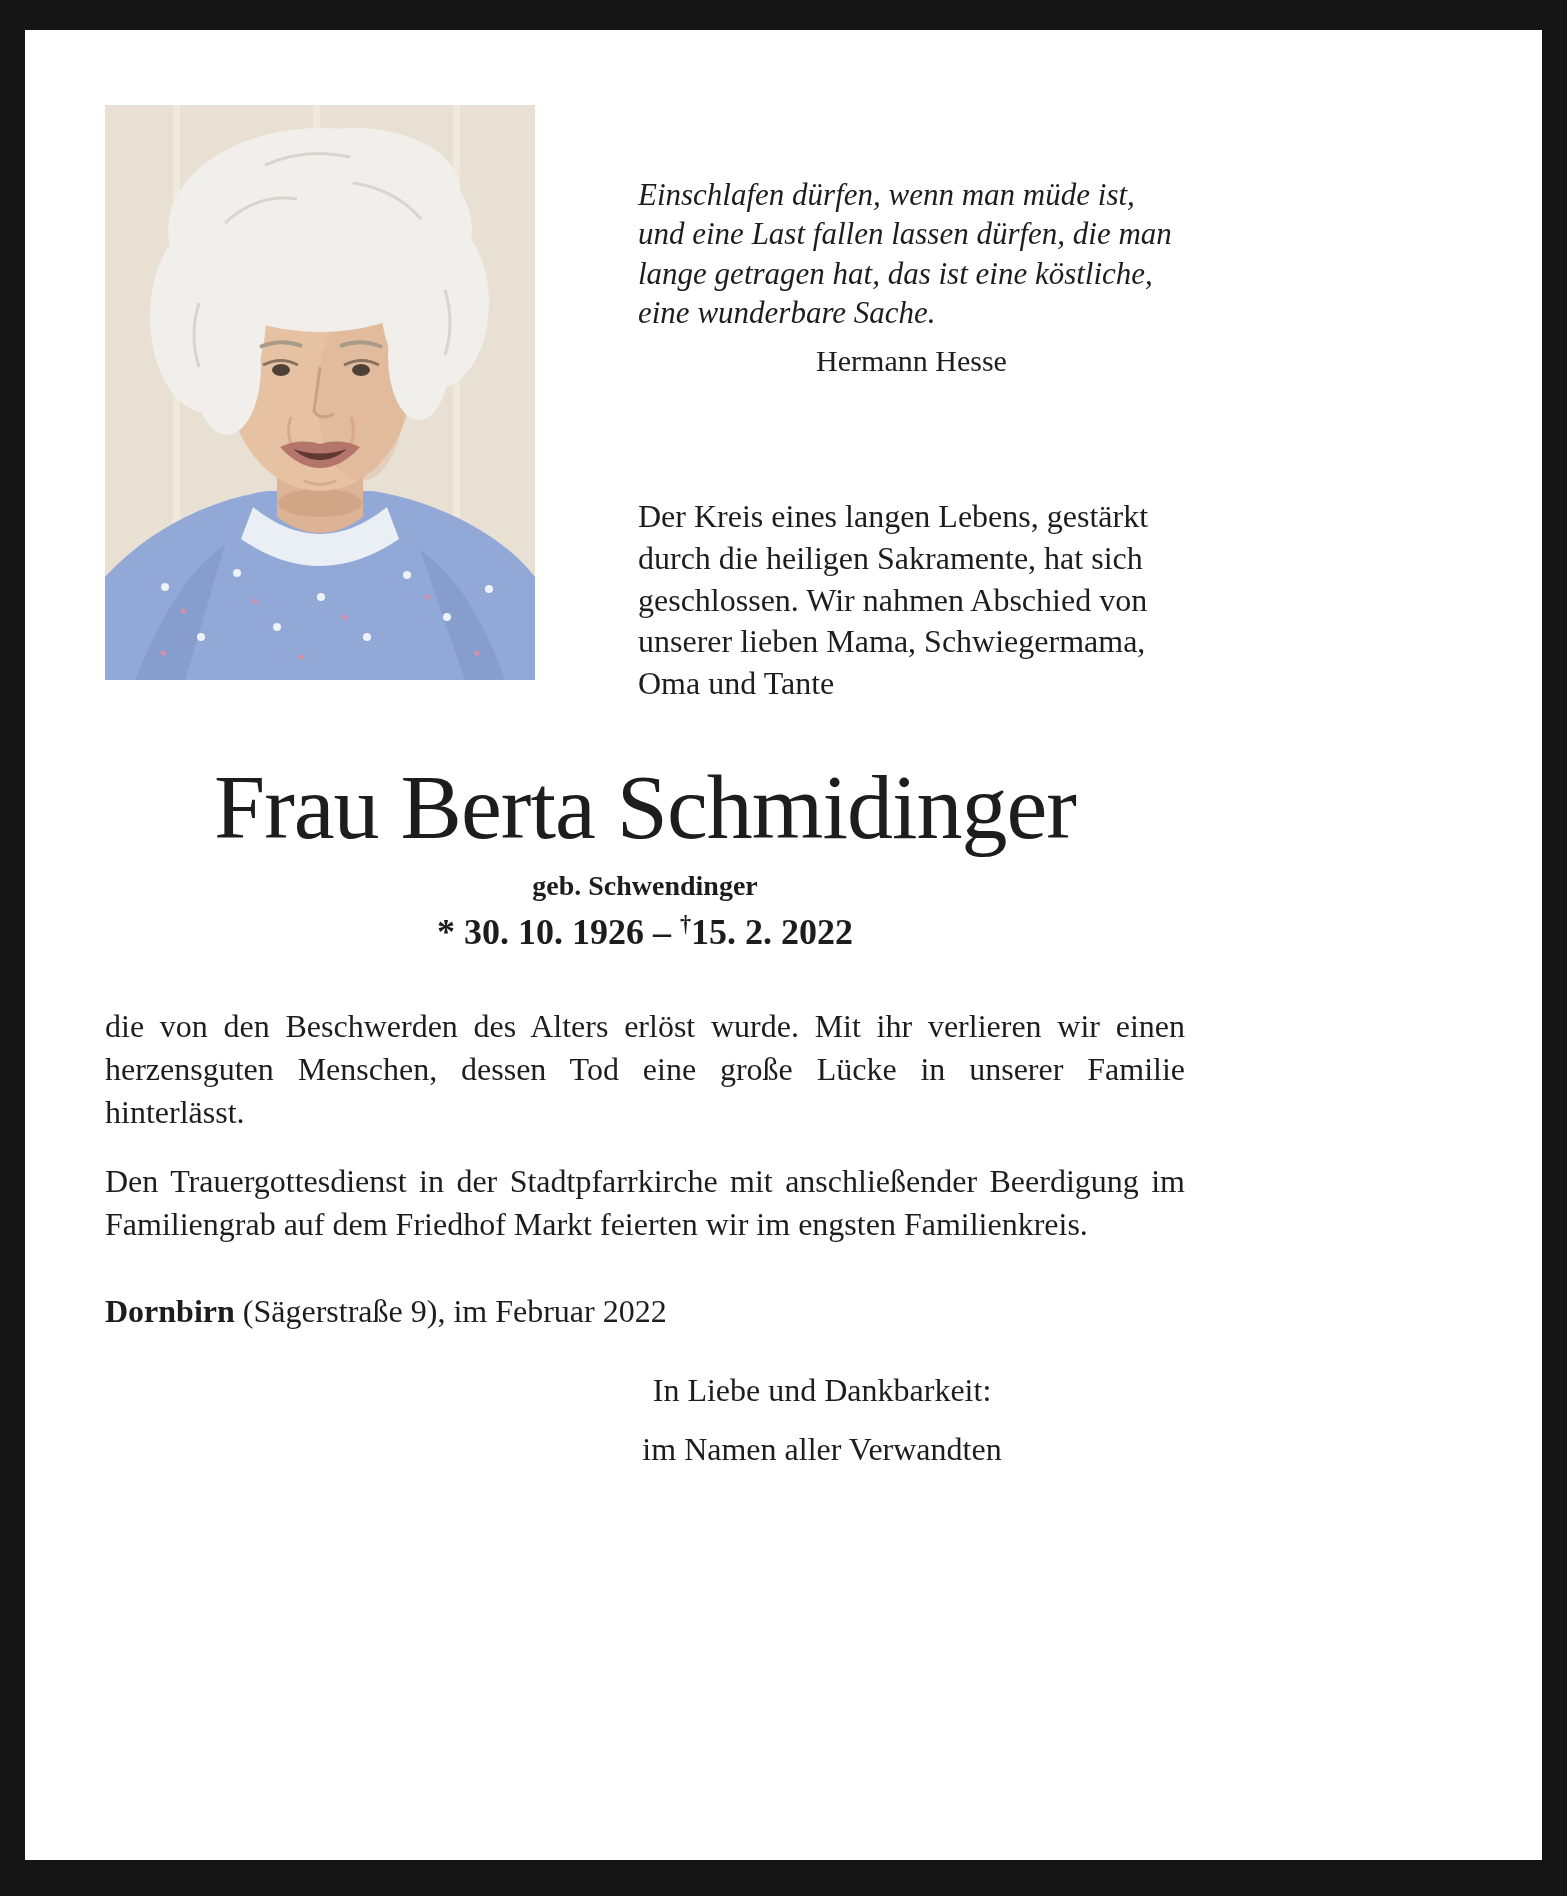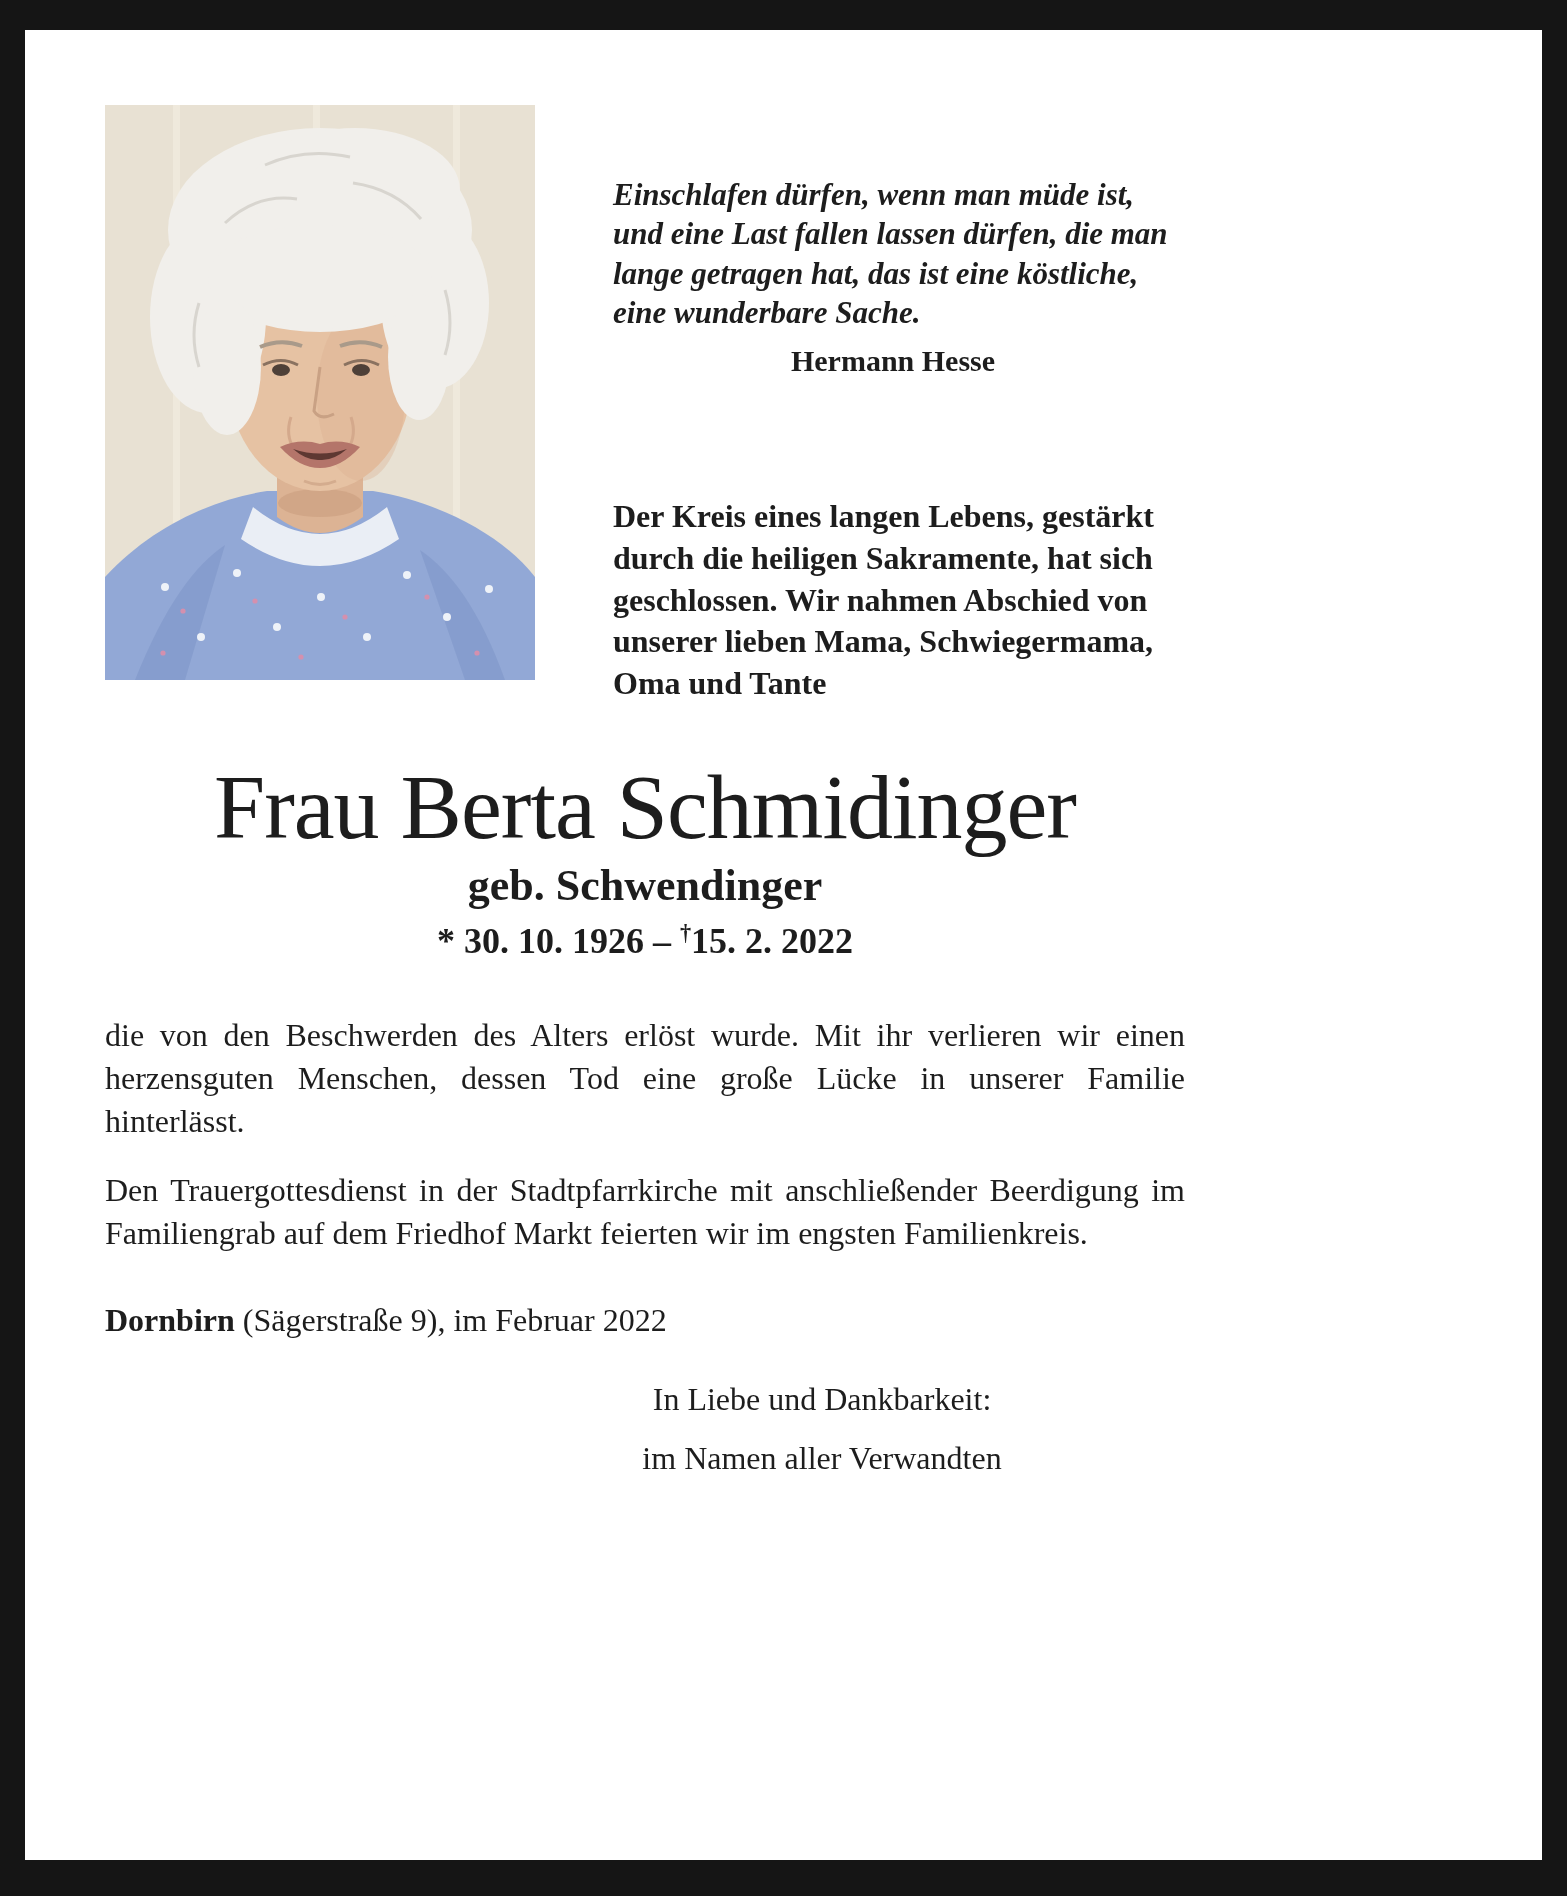"Einschlafen dürfen, wenn man müde" .right-col { font-weight: bold -> none; margin-left: 78px -> 103px }
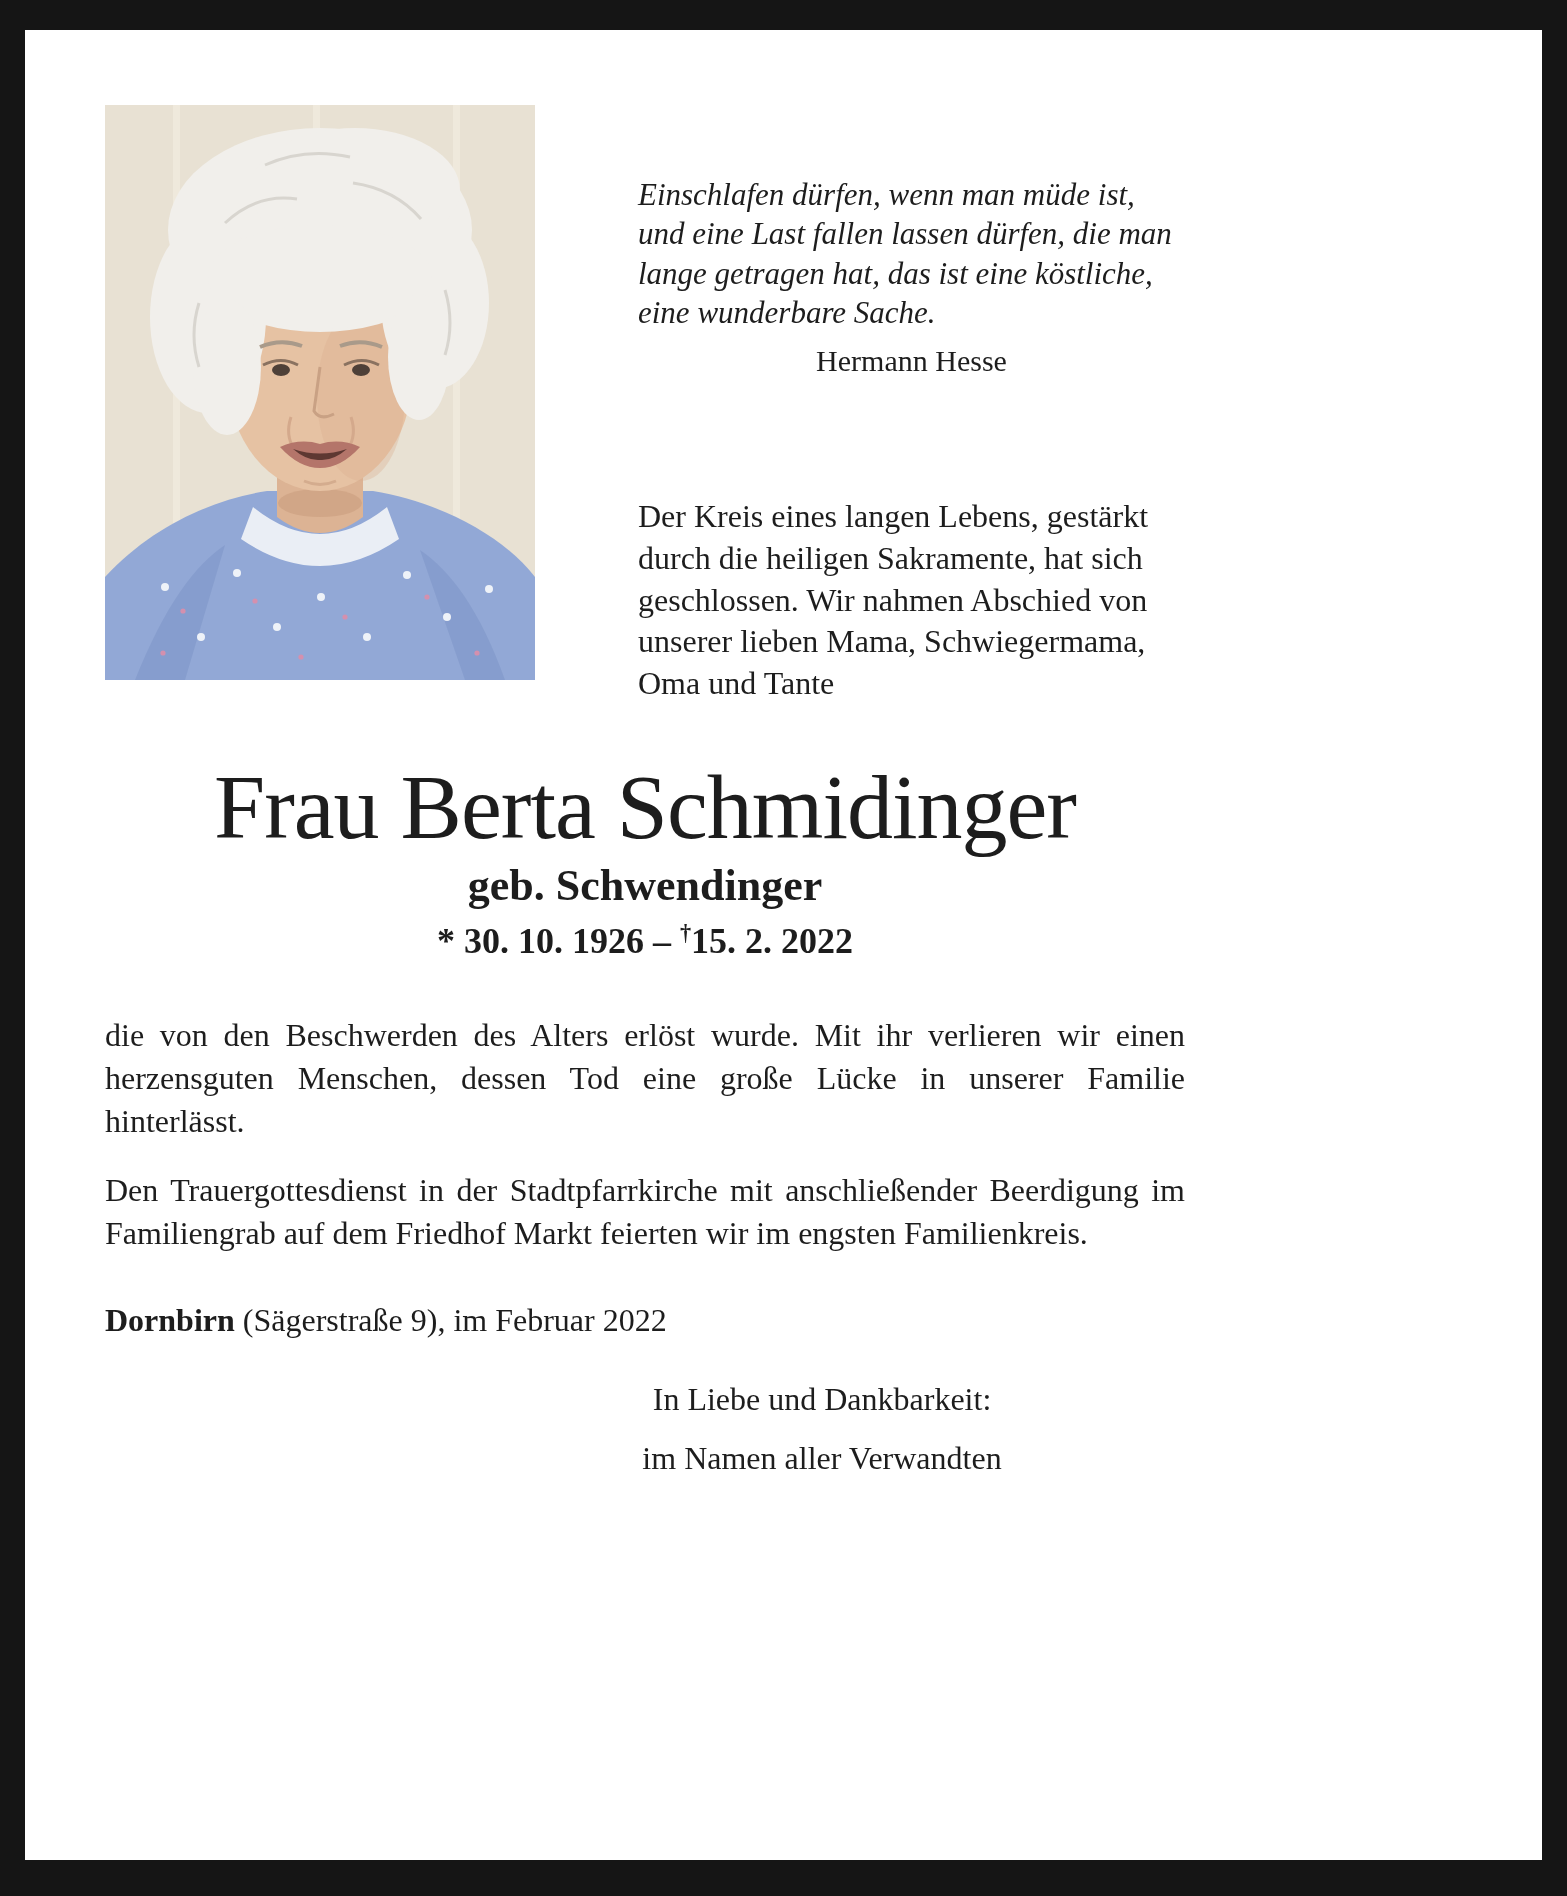"geb. Schwendinger" .birth-name { font-size: 44px -> 28px; margin-top: 4px -> 14px }
